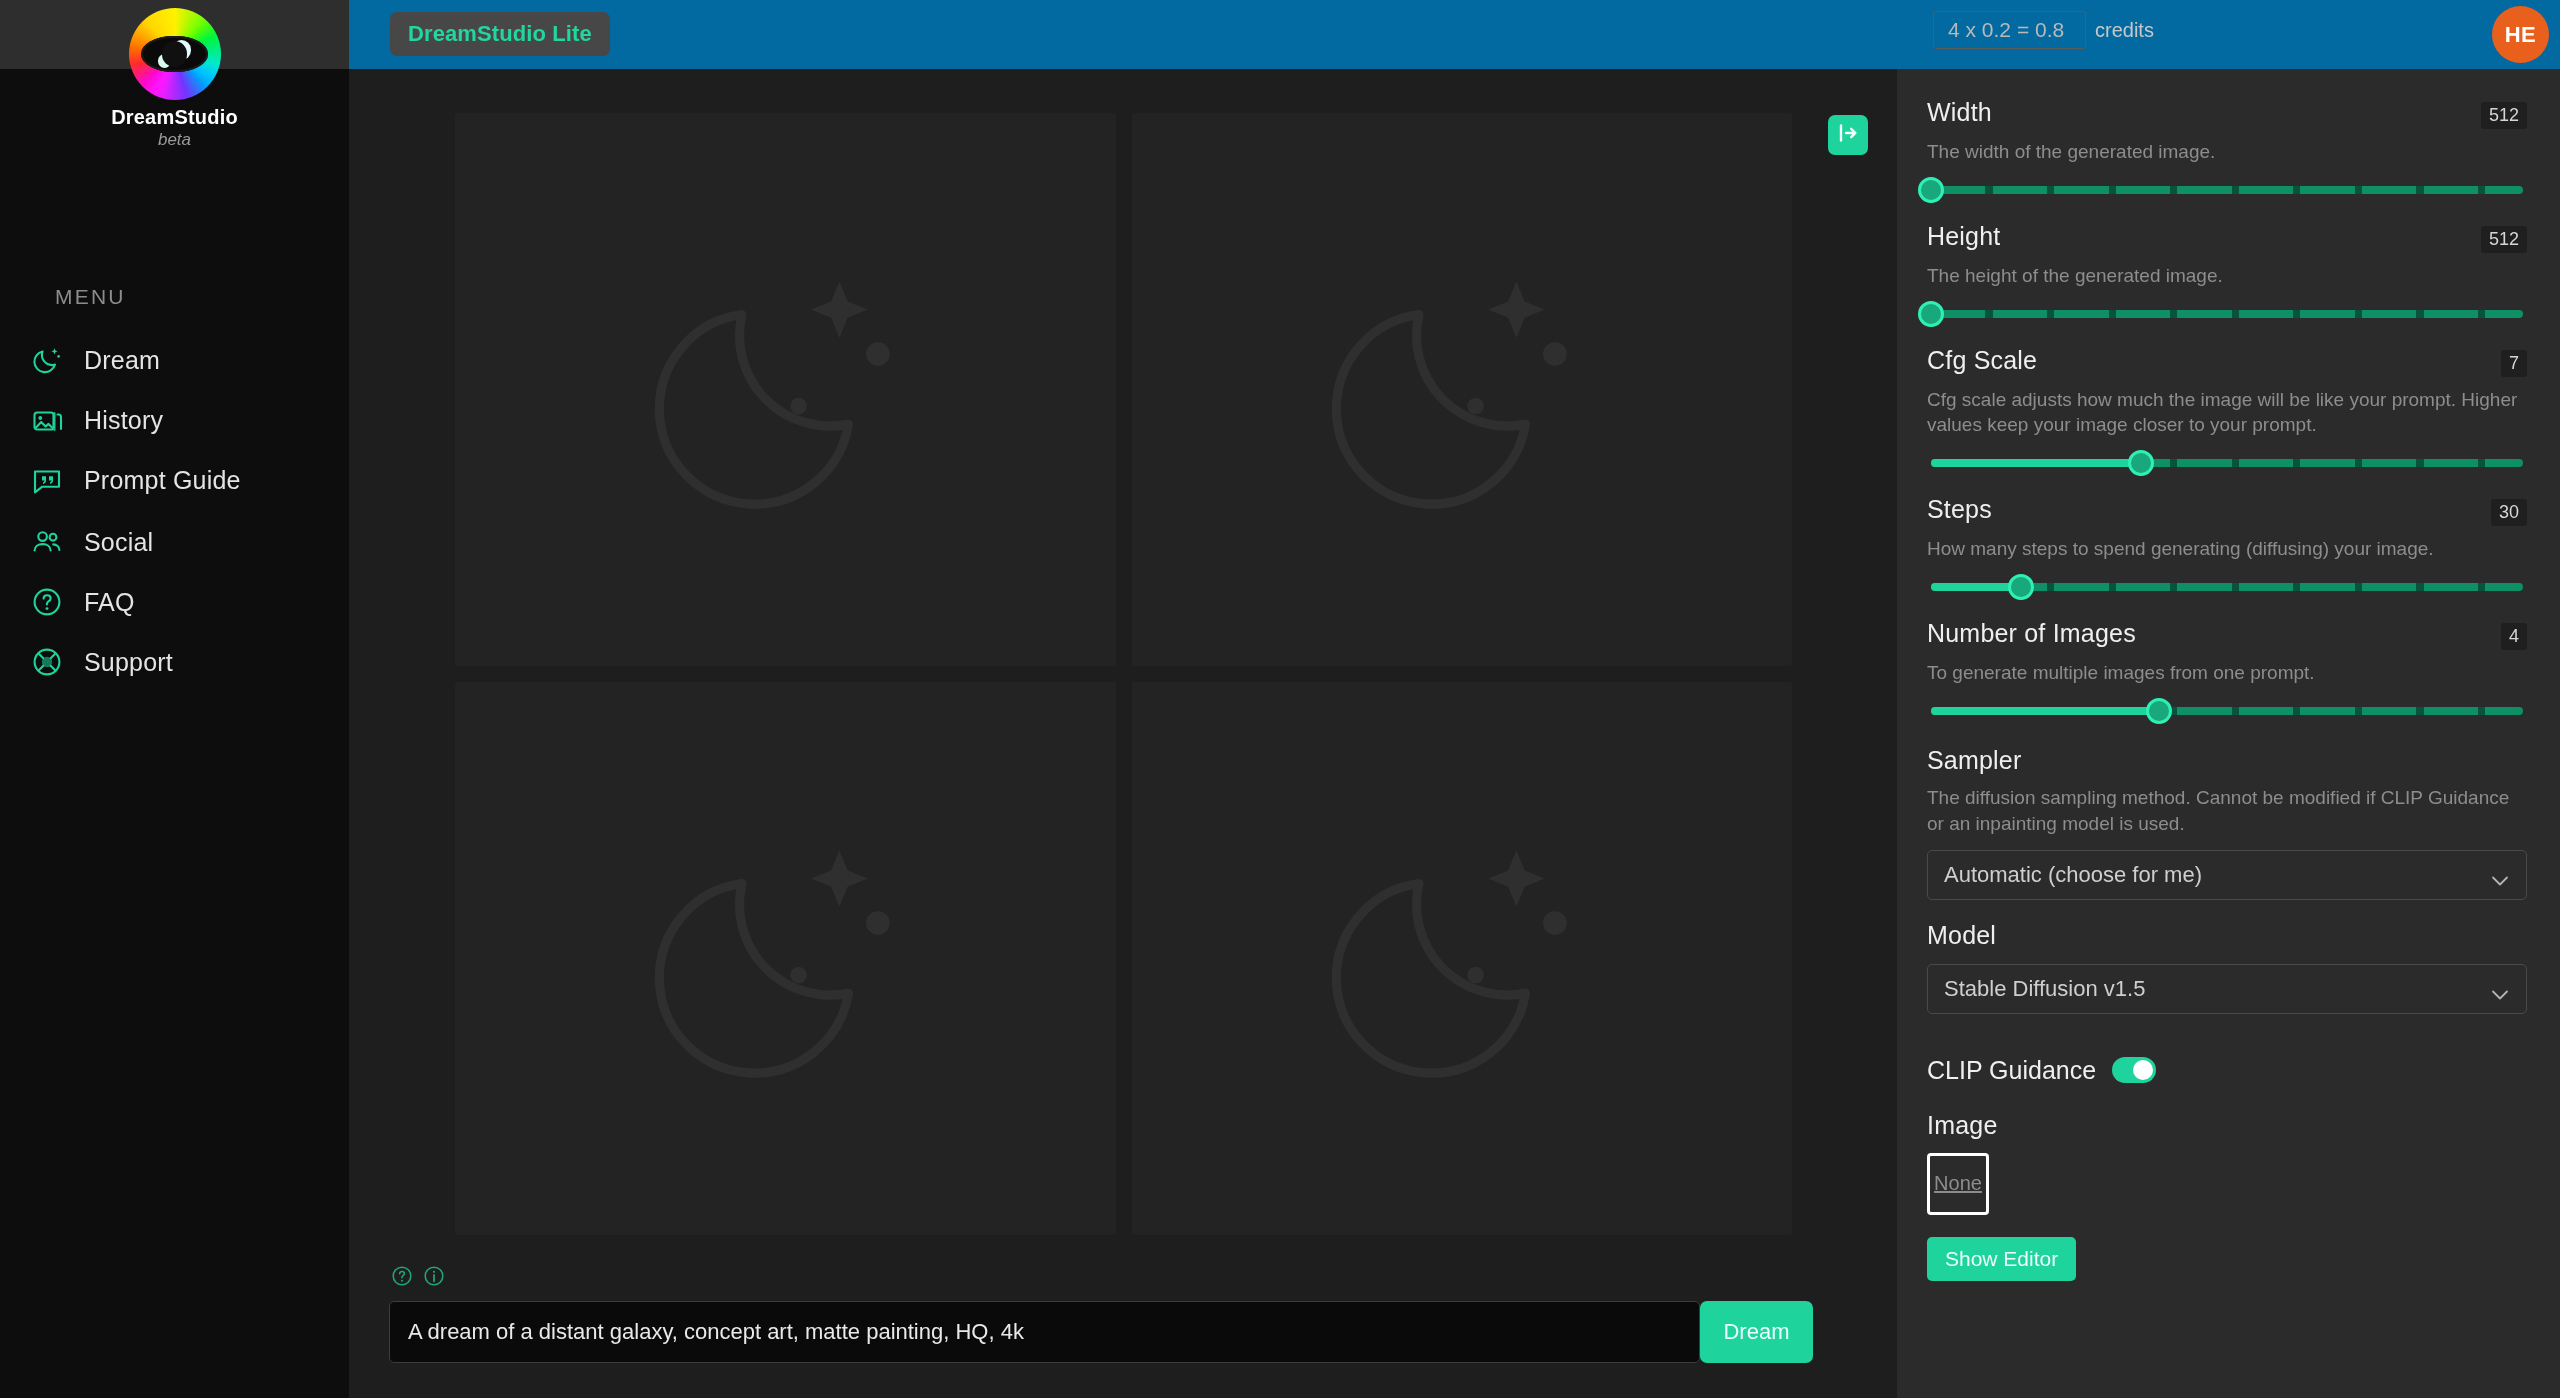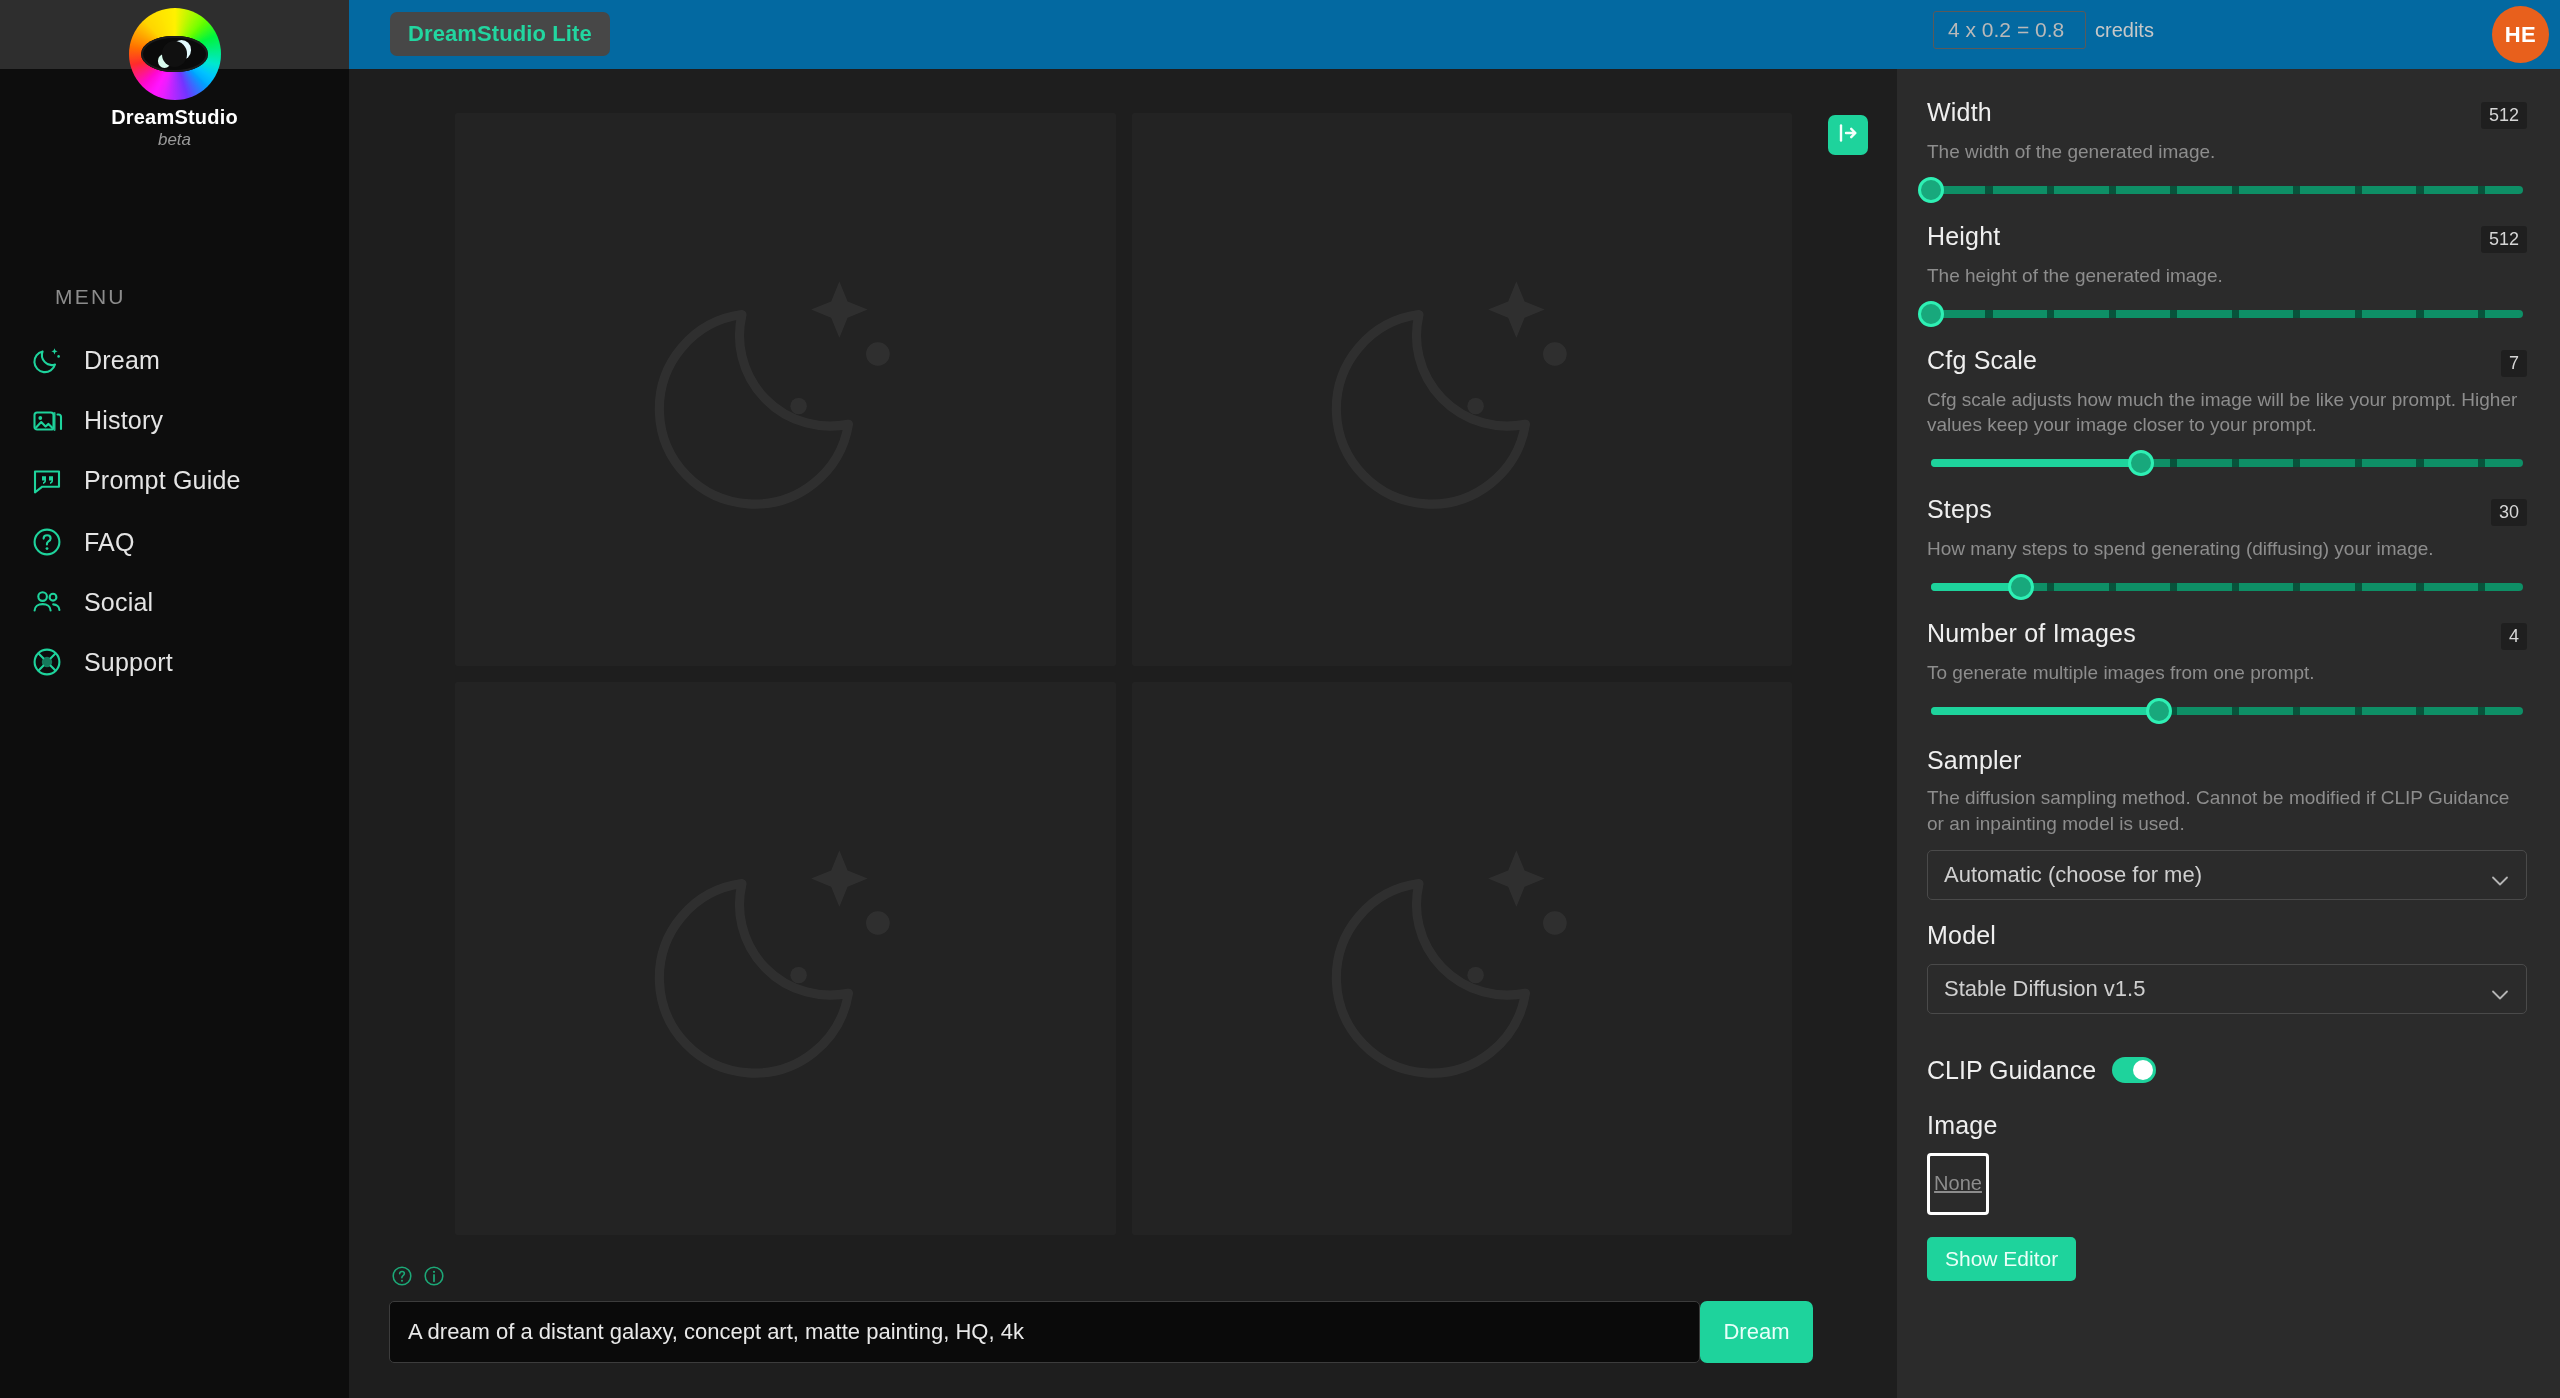"FAQ" div.menu-item { order: before "Social" -> after "Social" }
